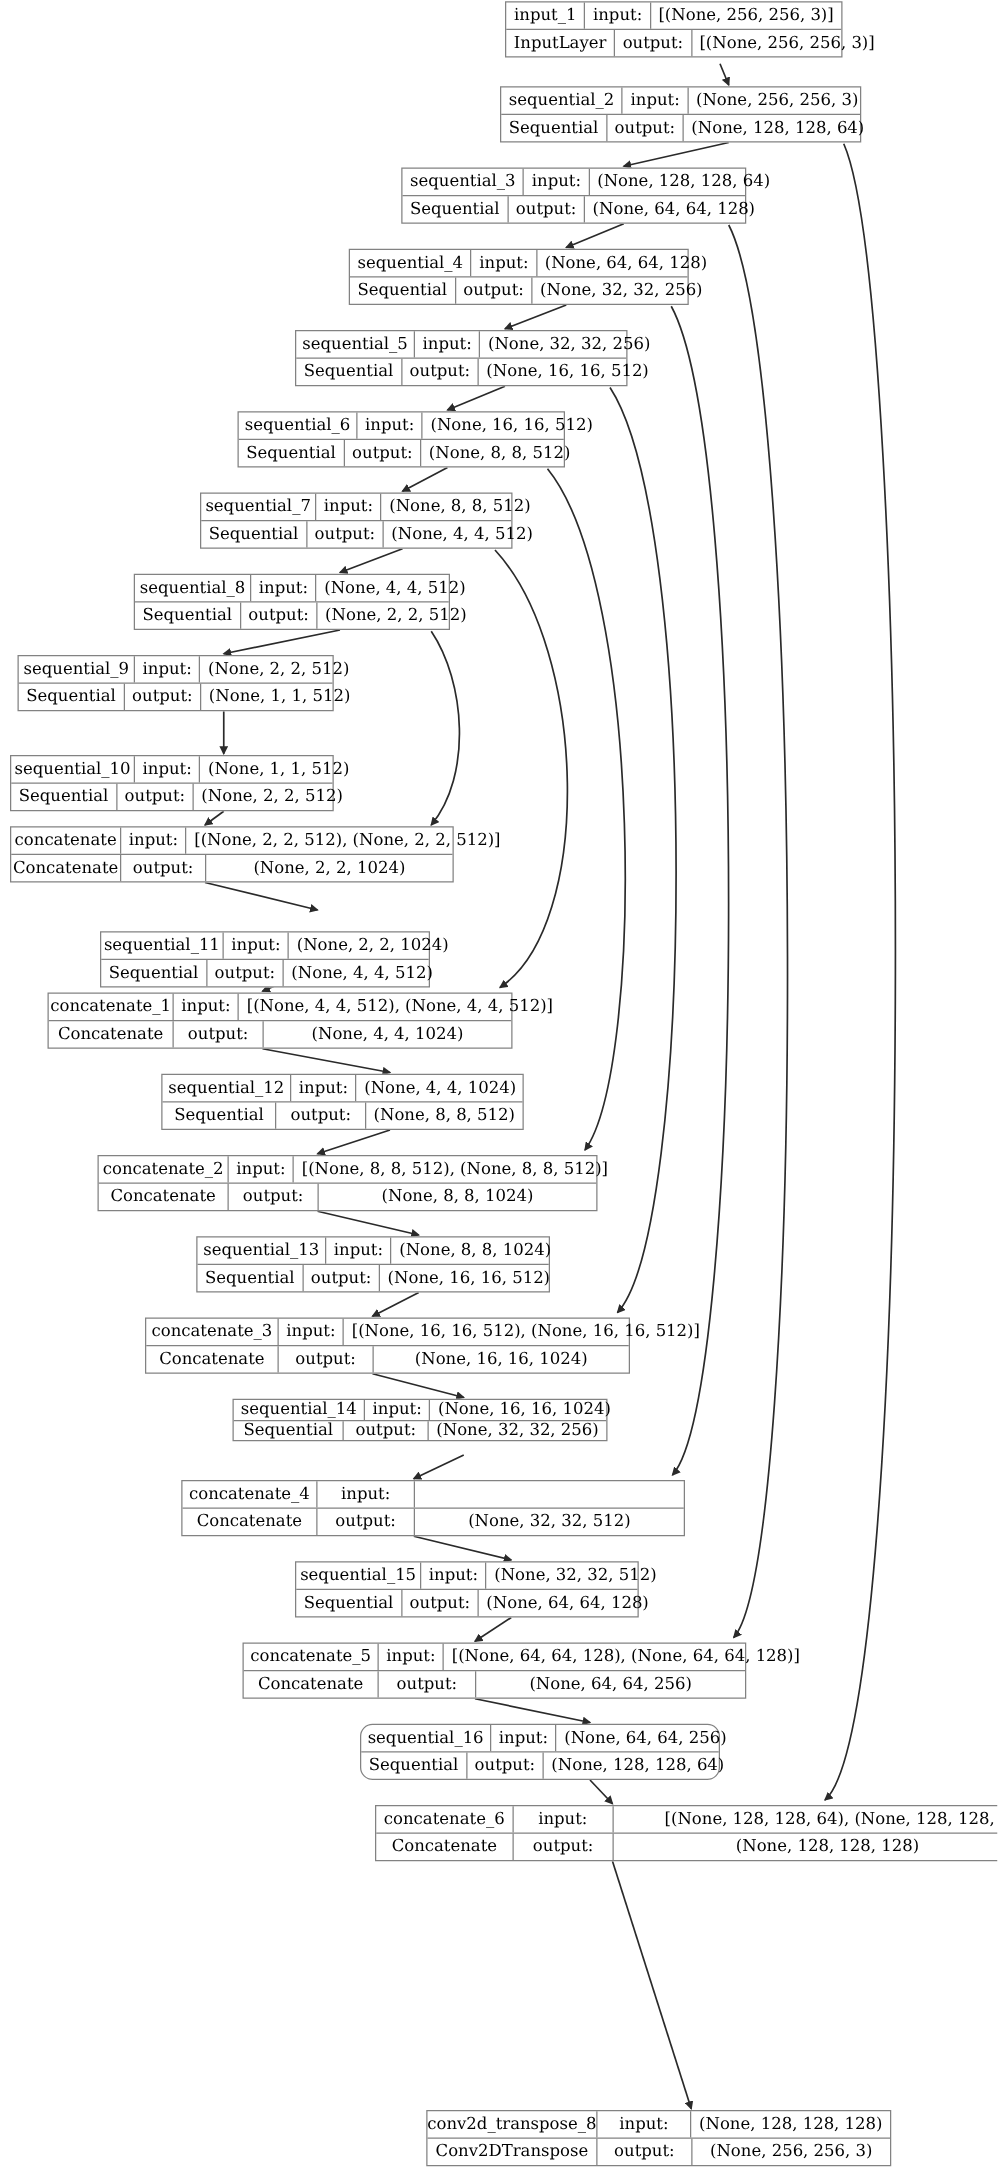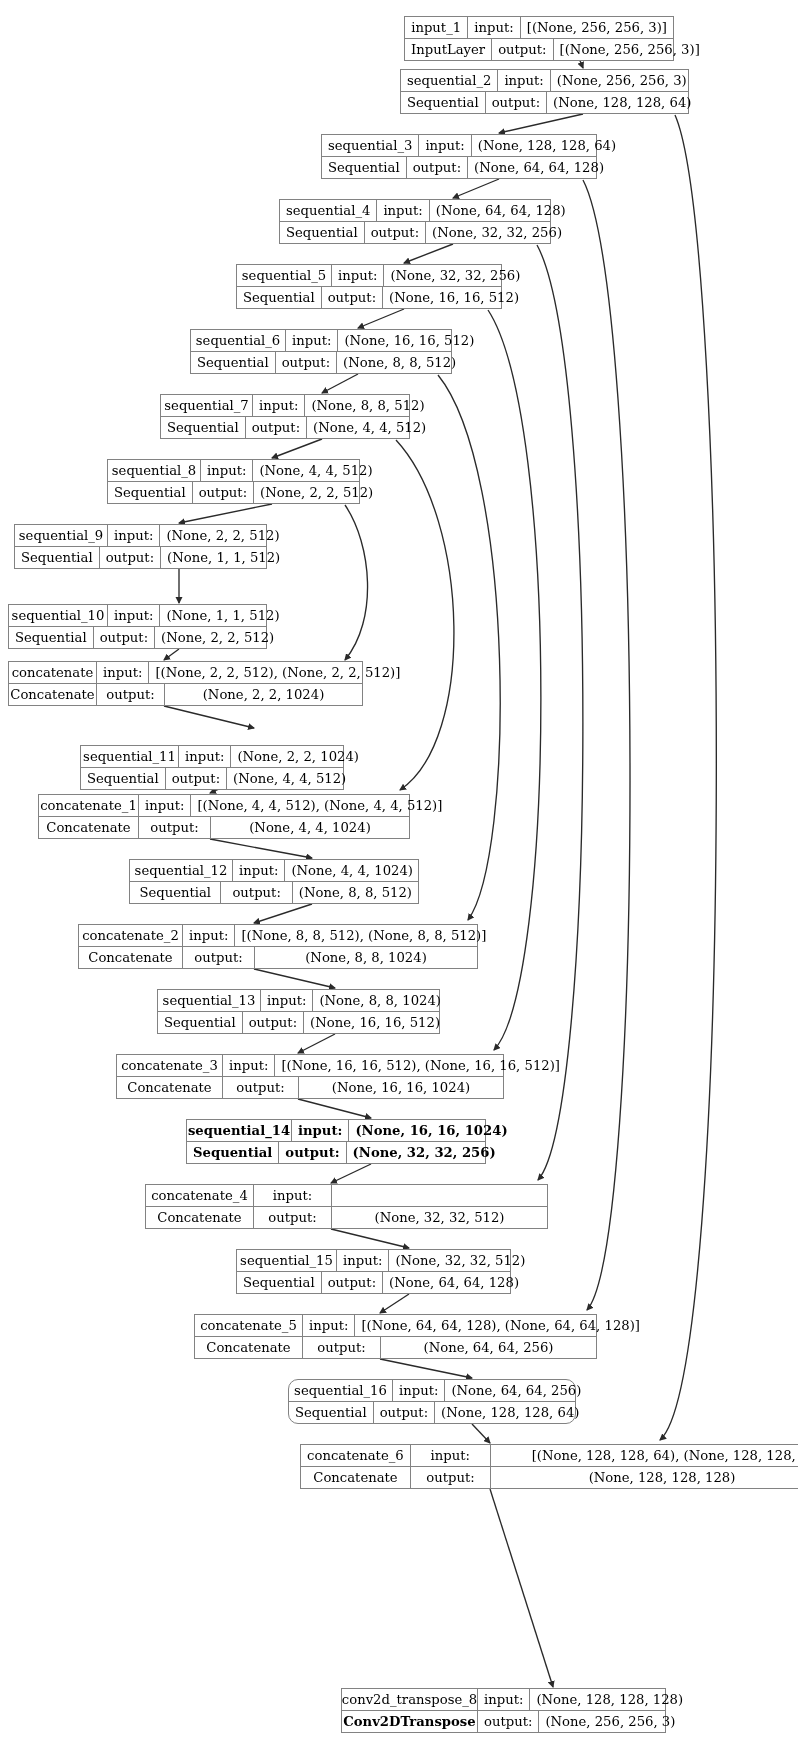"input_1" div.node { top: 16px -> 1px }
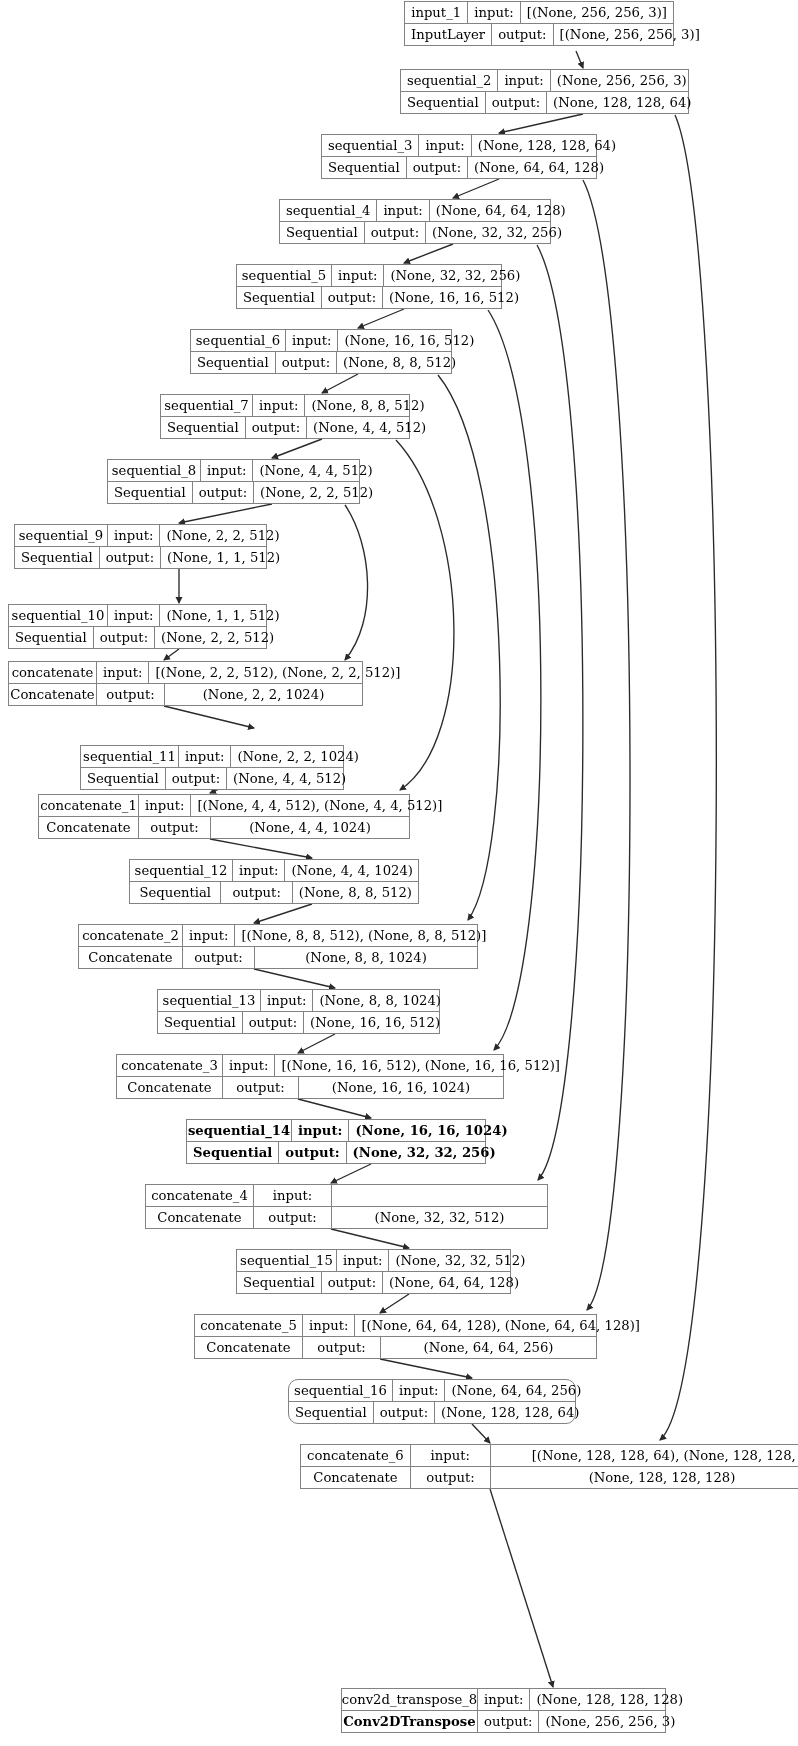"sequential_14" div.node { font-weight: bold -> none; height: 45px -> 34px }
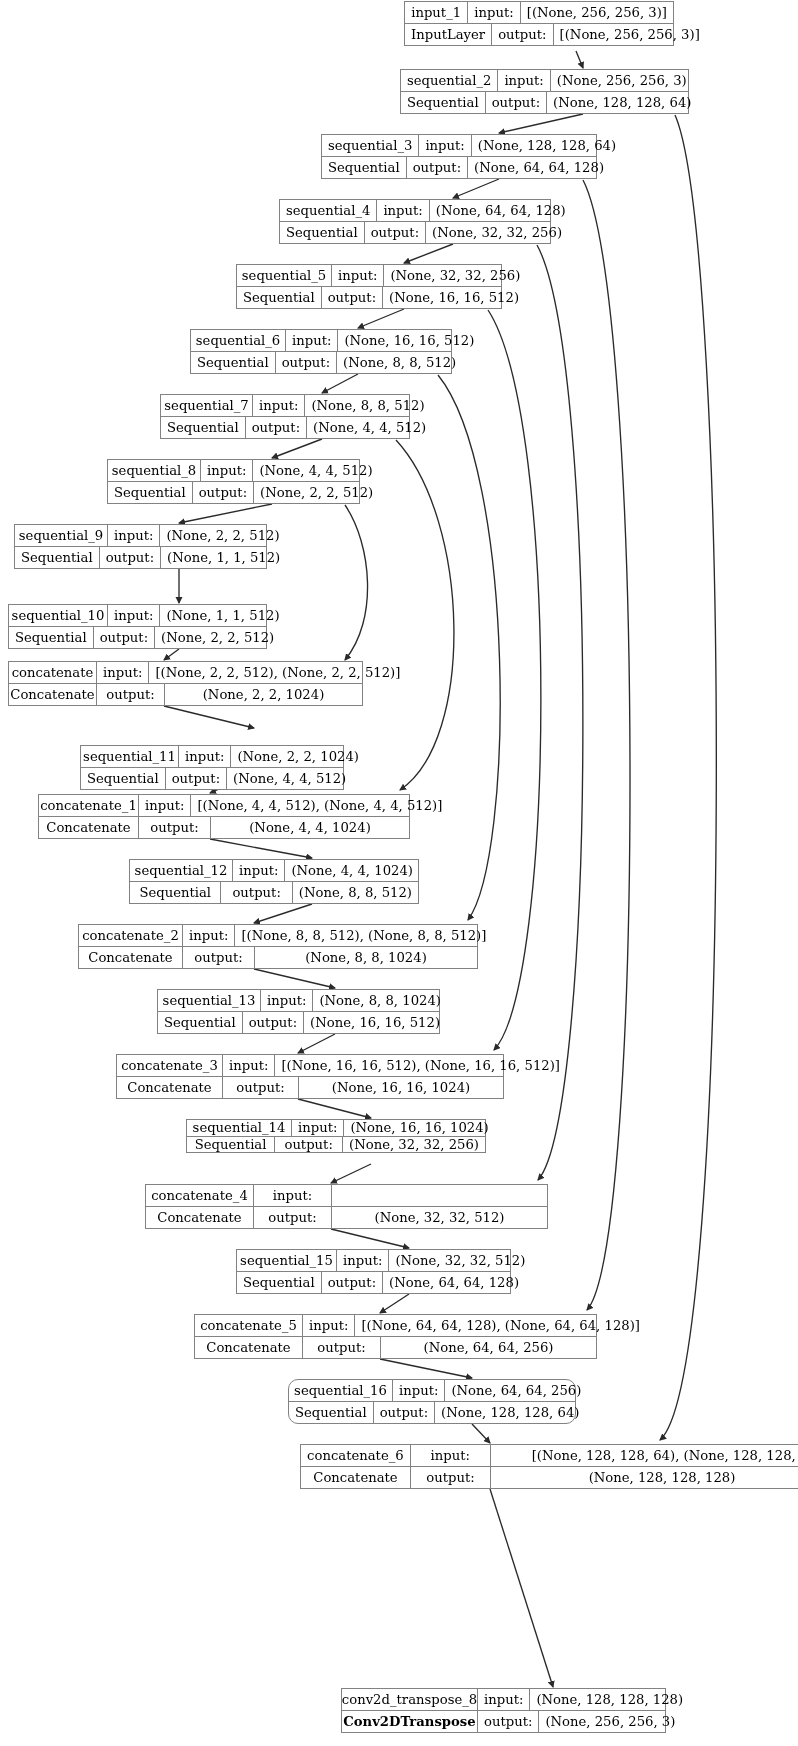"conv2d_transpose_8" div.node { width: 325px -> 372px }
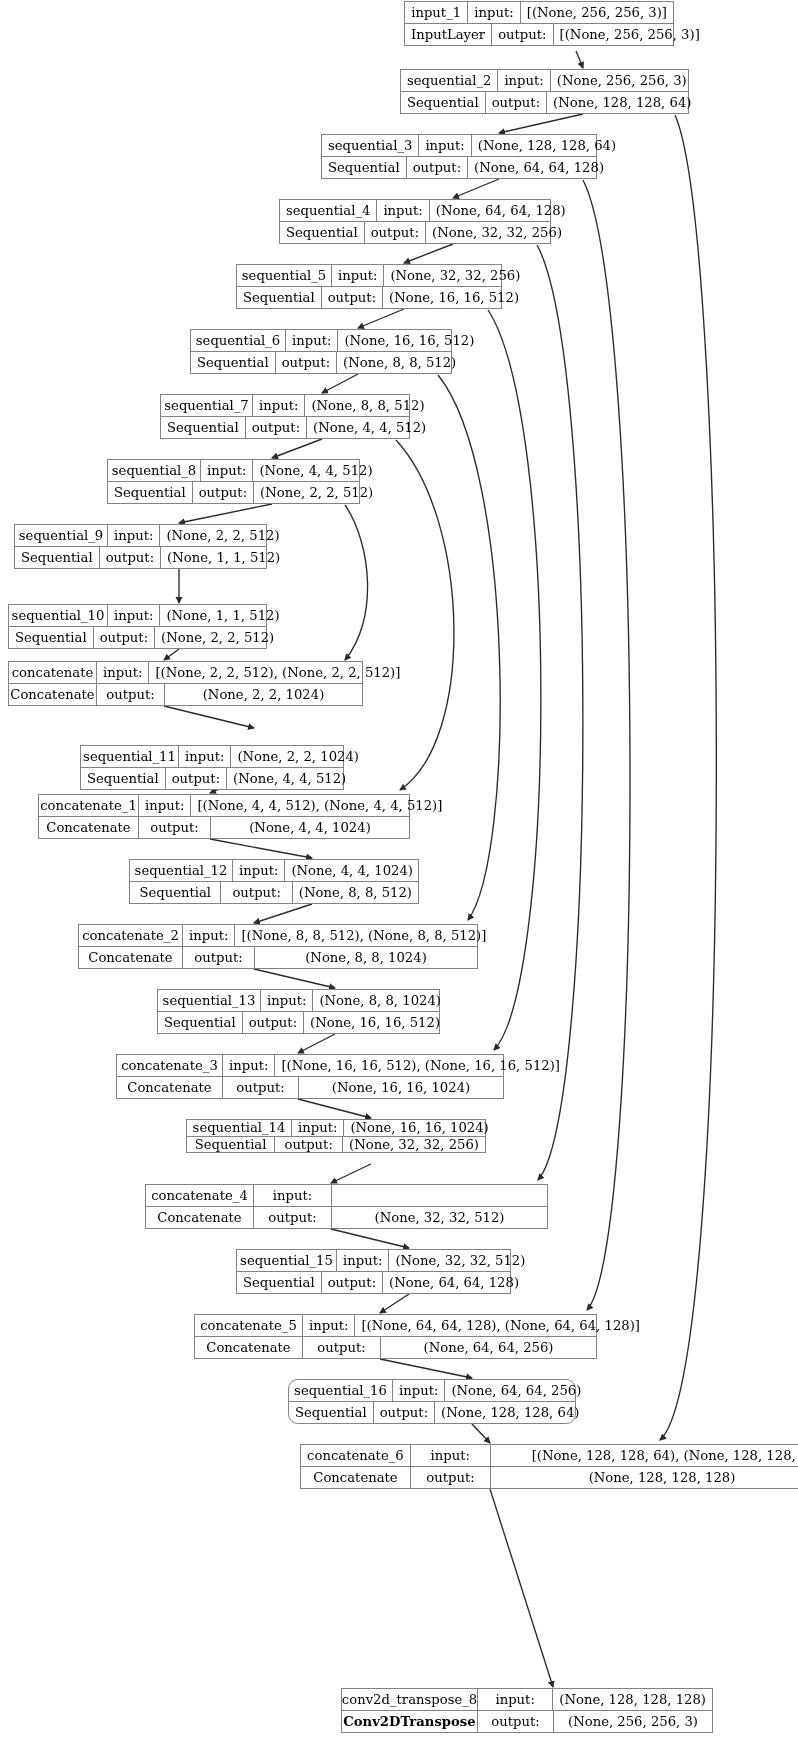"Conv2DTranspose" div.cell { font-weight: bold -> none }
